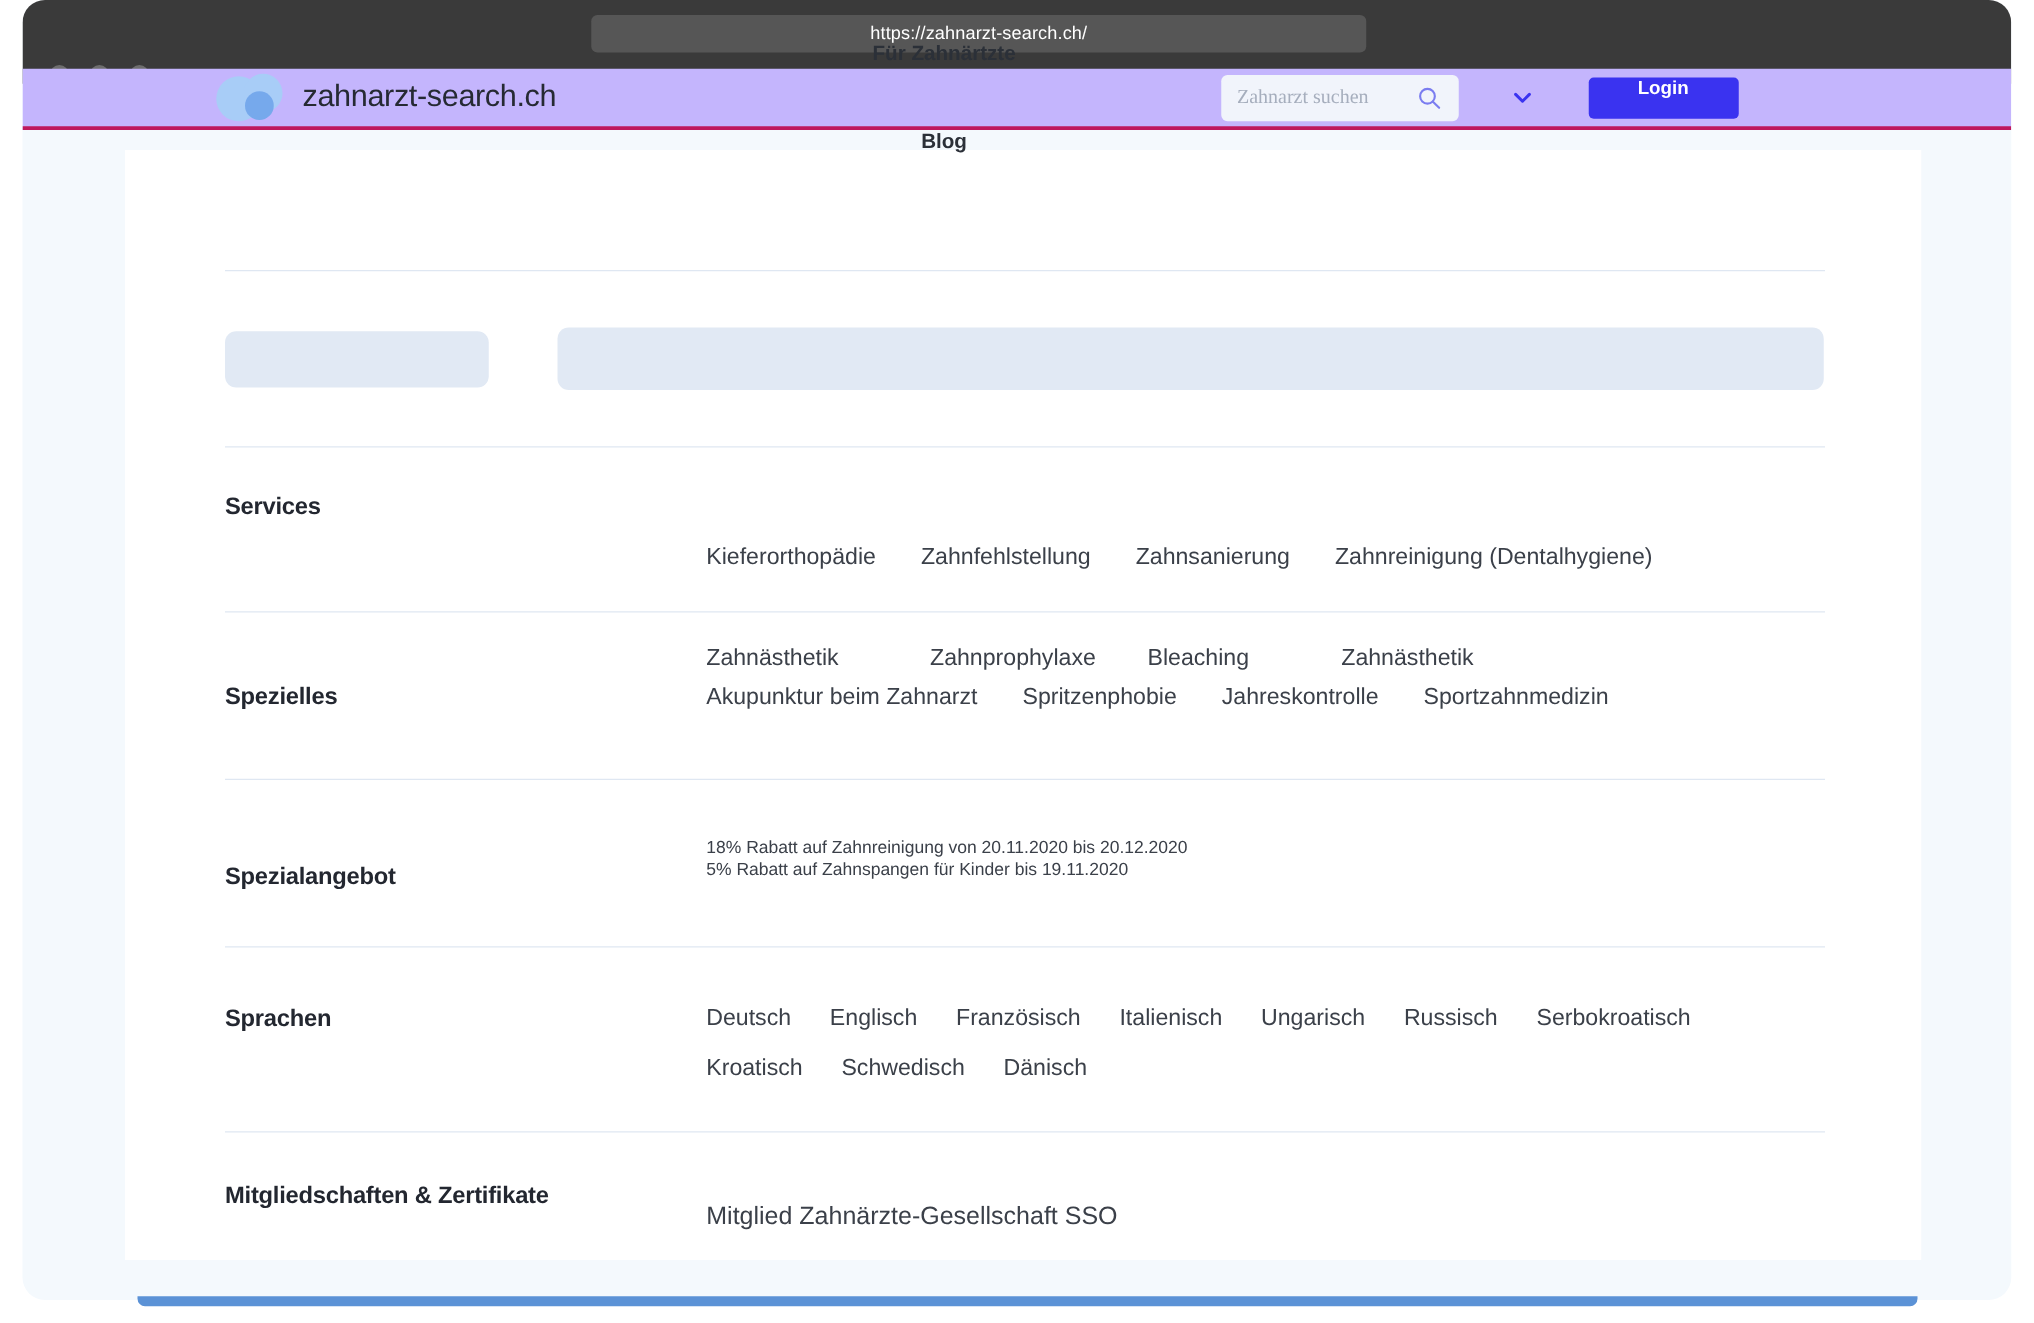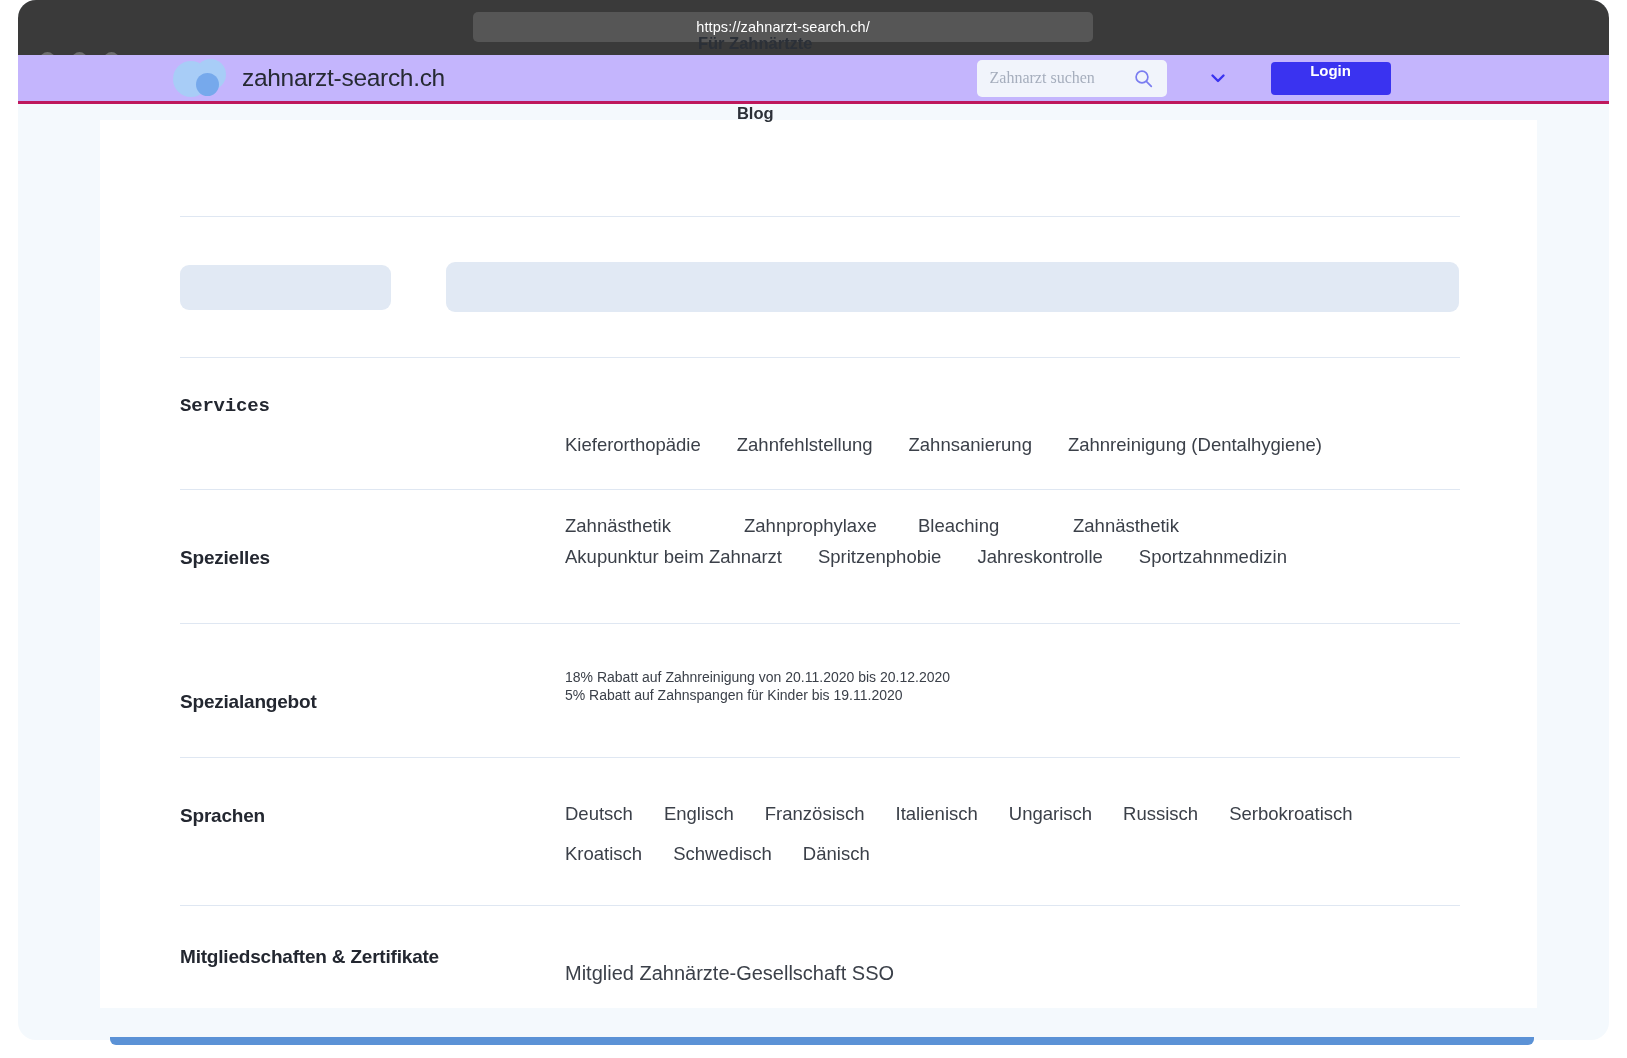"Services" #row-services .row-label { font-family: Liberation Mono, monospace -> none }
